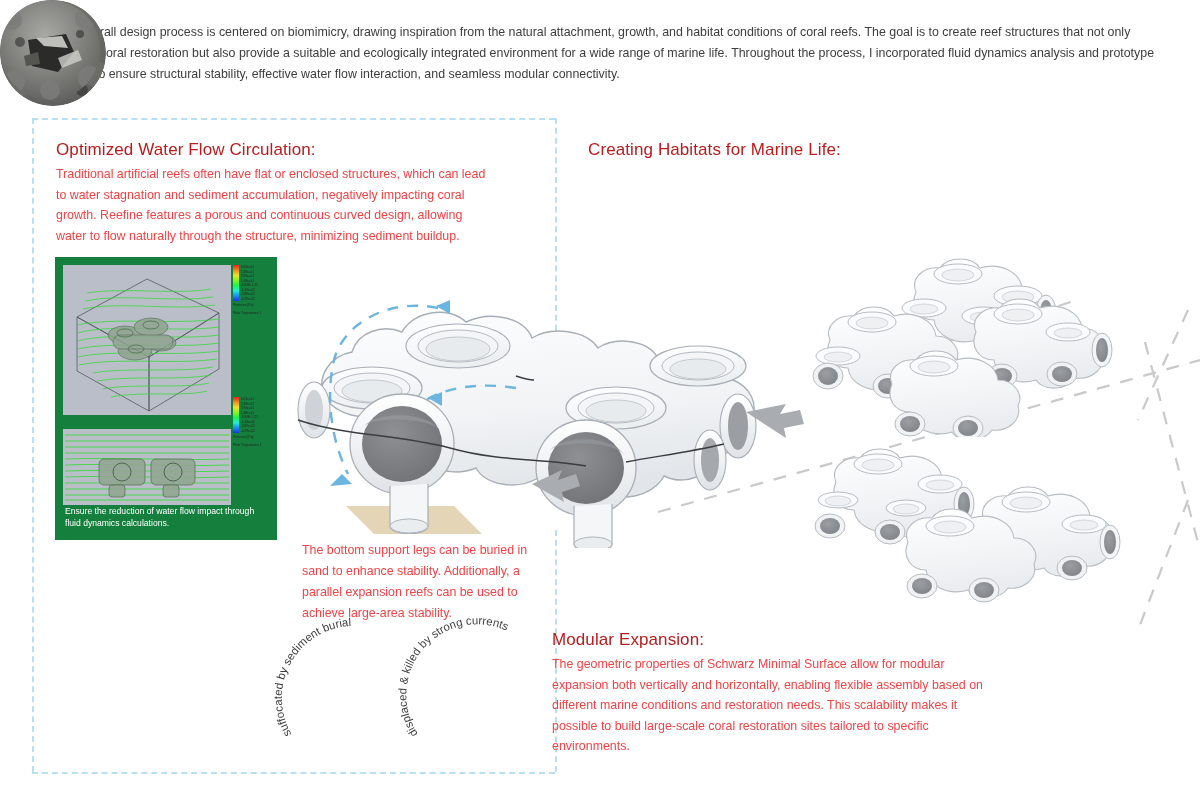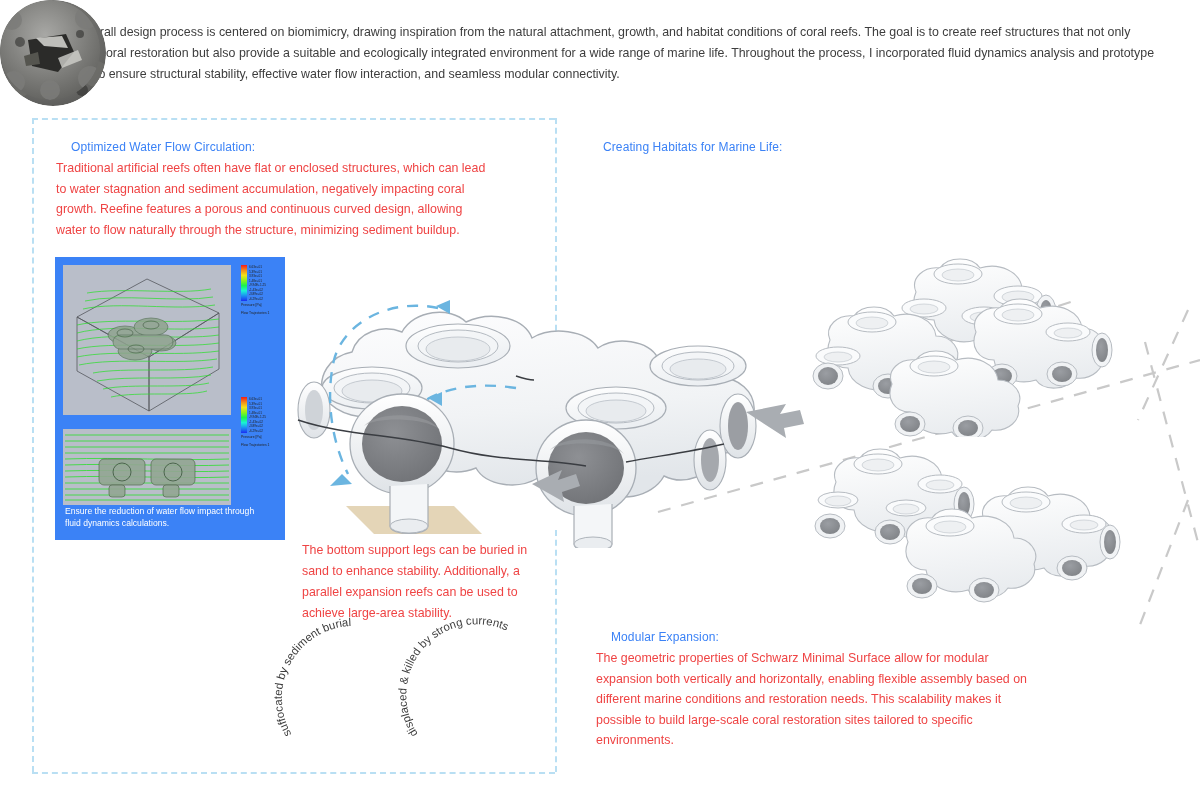"Optimized Water Flow Circulation:" .block h3 { color: #3b82f6 -> #b91c1c; font-size: 12px -> 17px; margin: 0 0 4px 15px -> 0 0 4px 0 }
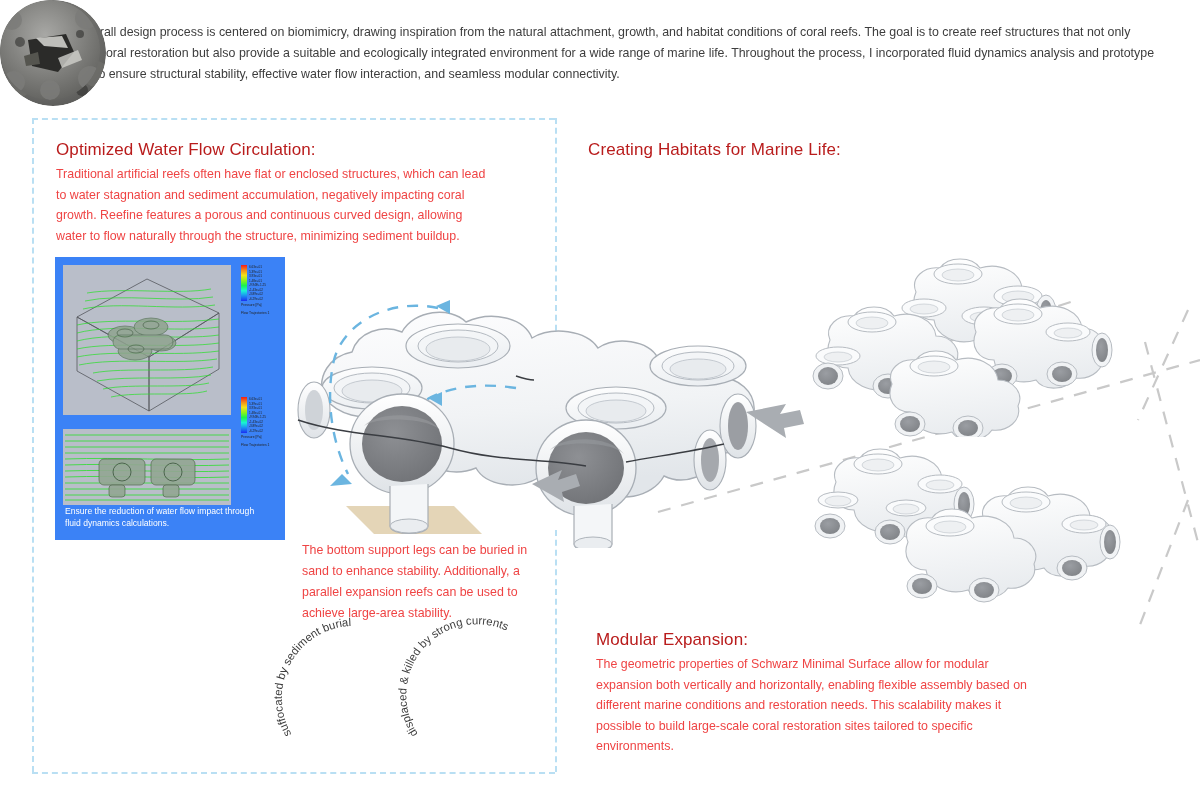"Ensure the reduction of water" #cfd { background: #3b82f6 -> #15803d; padding-left: 8px -> none }
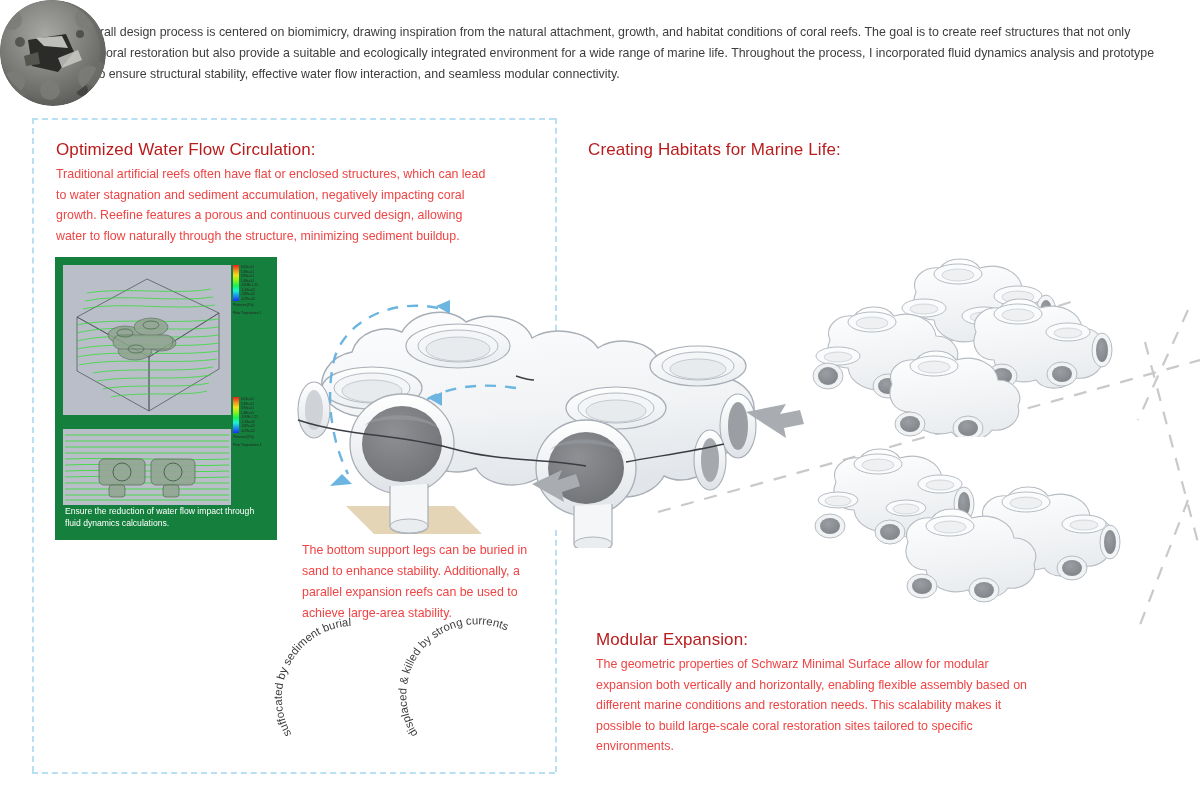"Modular Expansion:" #b-modular { left: 596px -> 552px }
